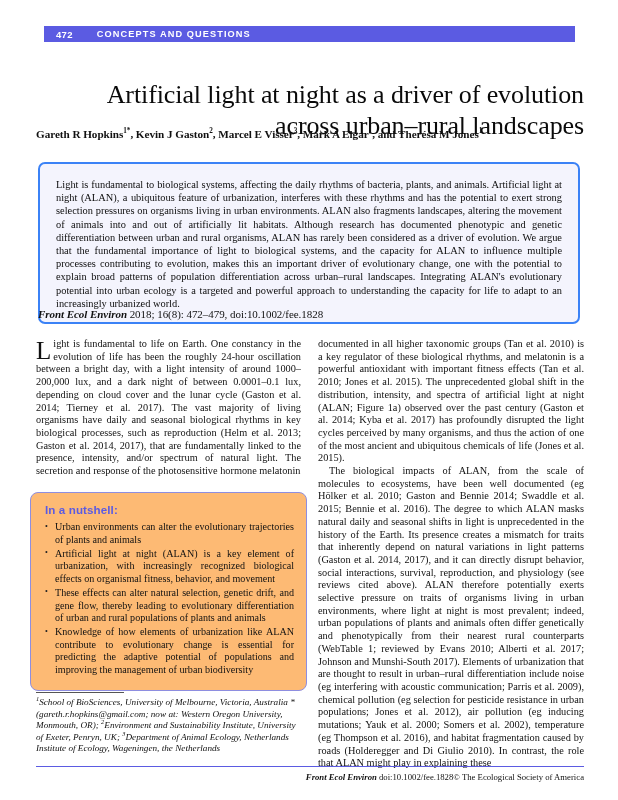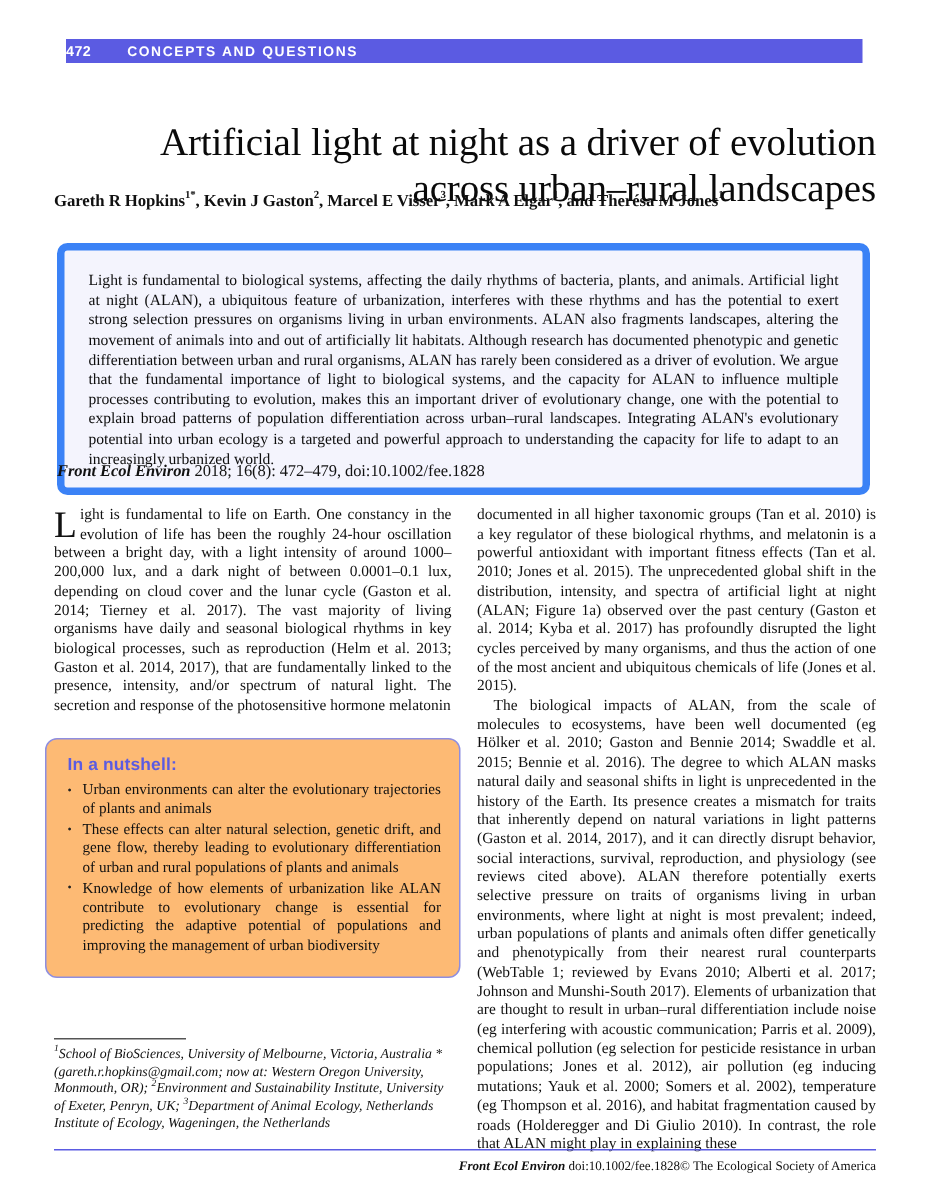"472" .header-page { margin-left: none -> 12px }
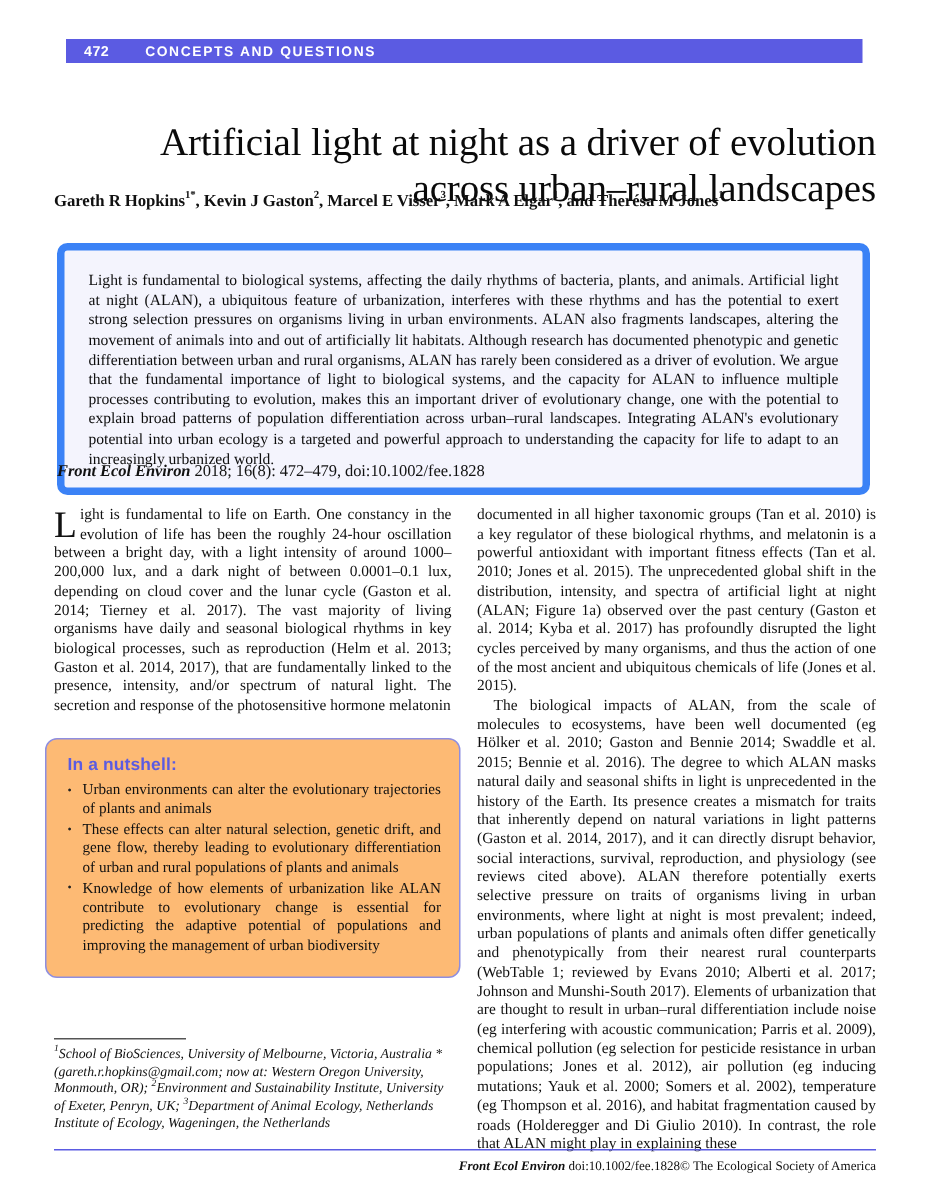"Light is fundamental to biological" .abstract-box { border: 5px solid #3b82f6 -> 2px solid #3b82f6 }
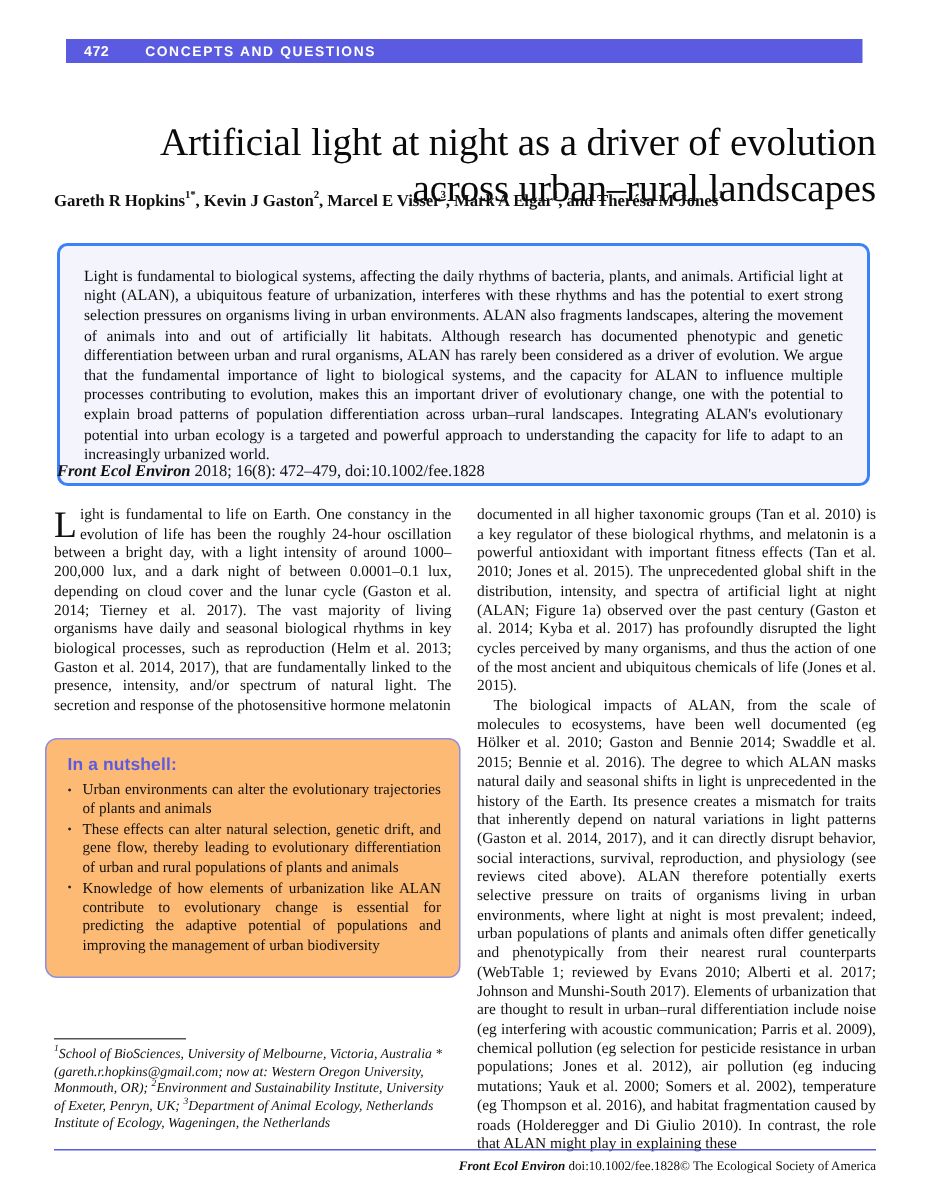"Artificial light at night (ALAN)" li { html: none -> <li>Artificial light at night (ALAN) is a key element of urbanization, with increasingly recognized biological effects on organismal fitness, behavior, and movement</li> }
